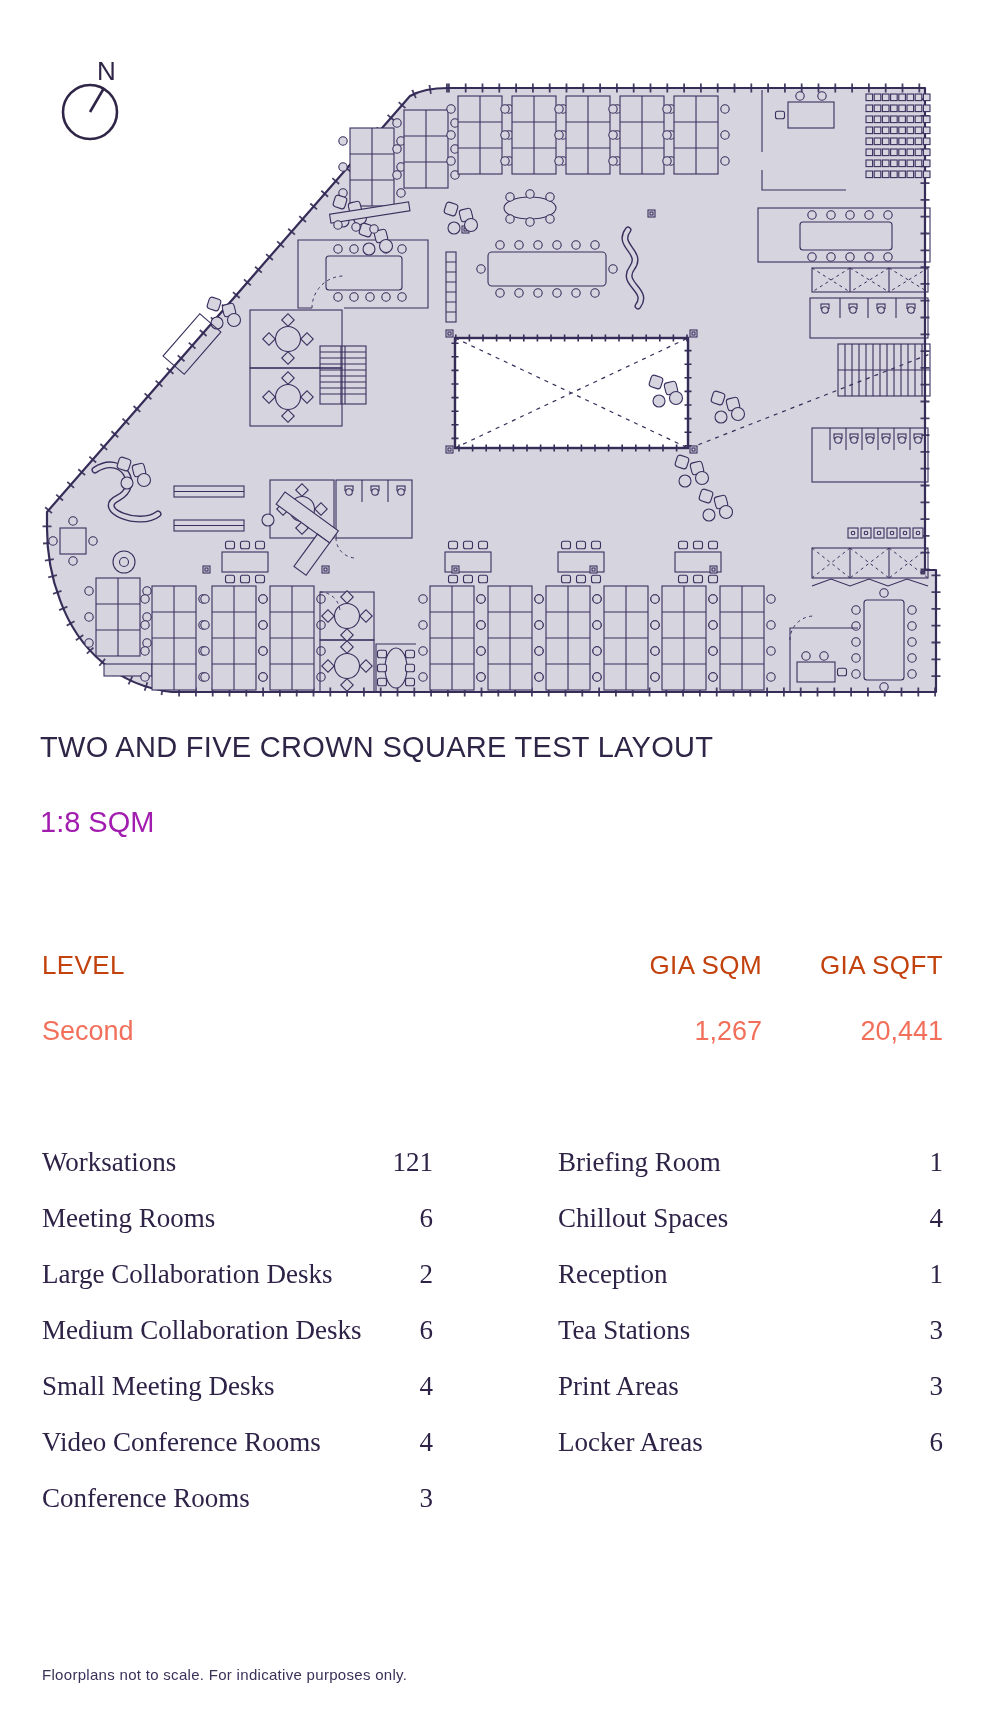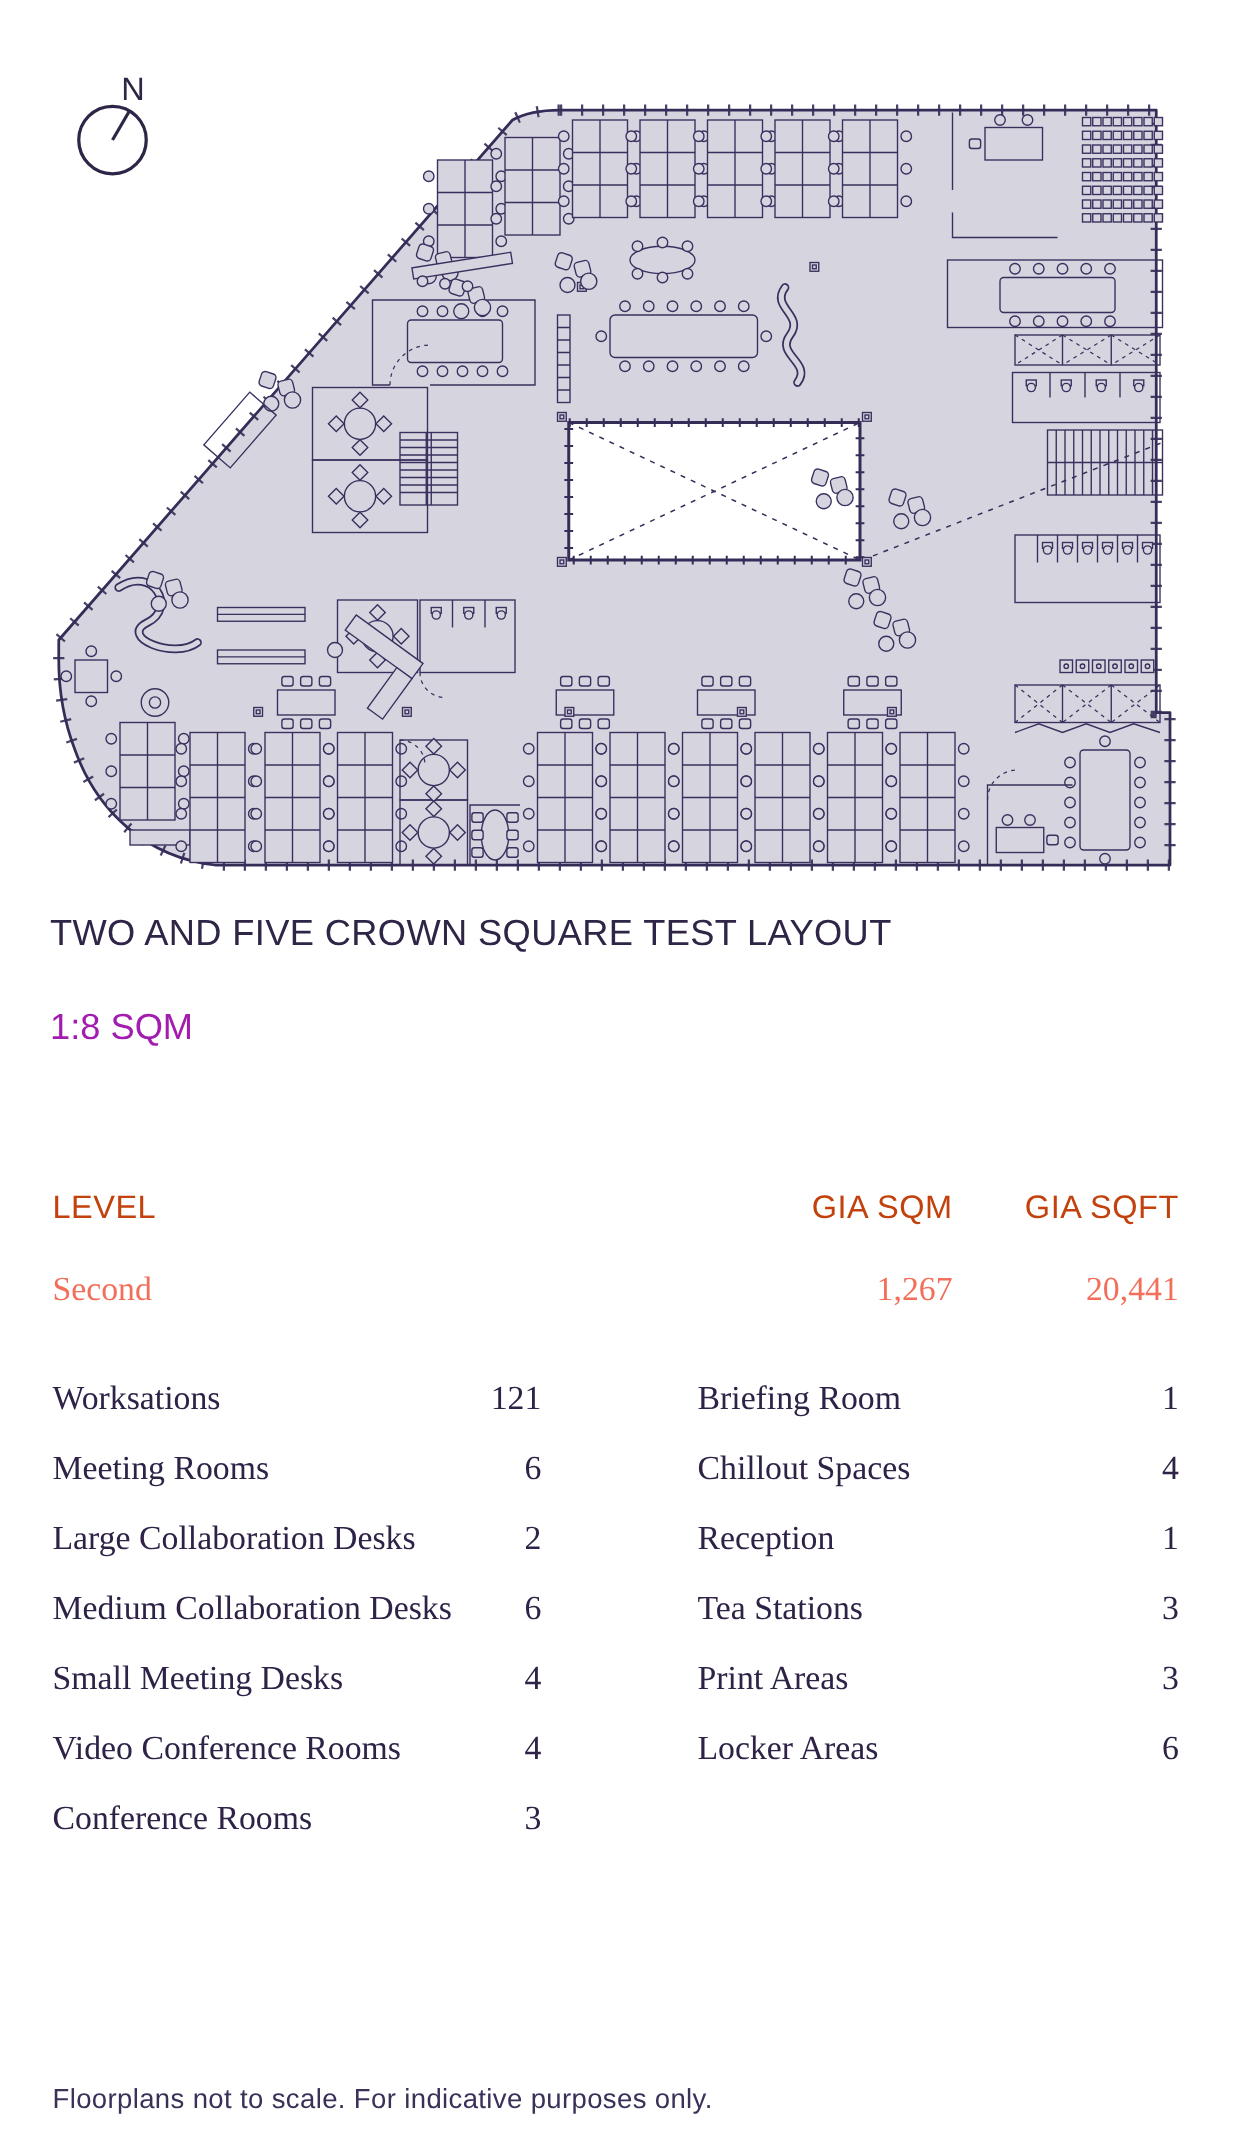"Second" .trow { font-family: Liberation Serif, serif -> Liberation Sans, sans-serif }
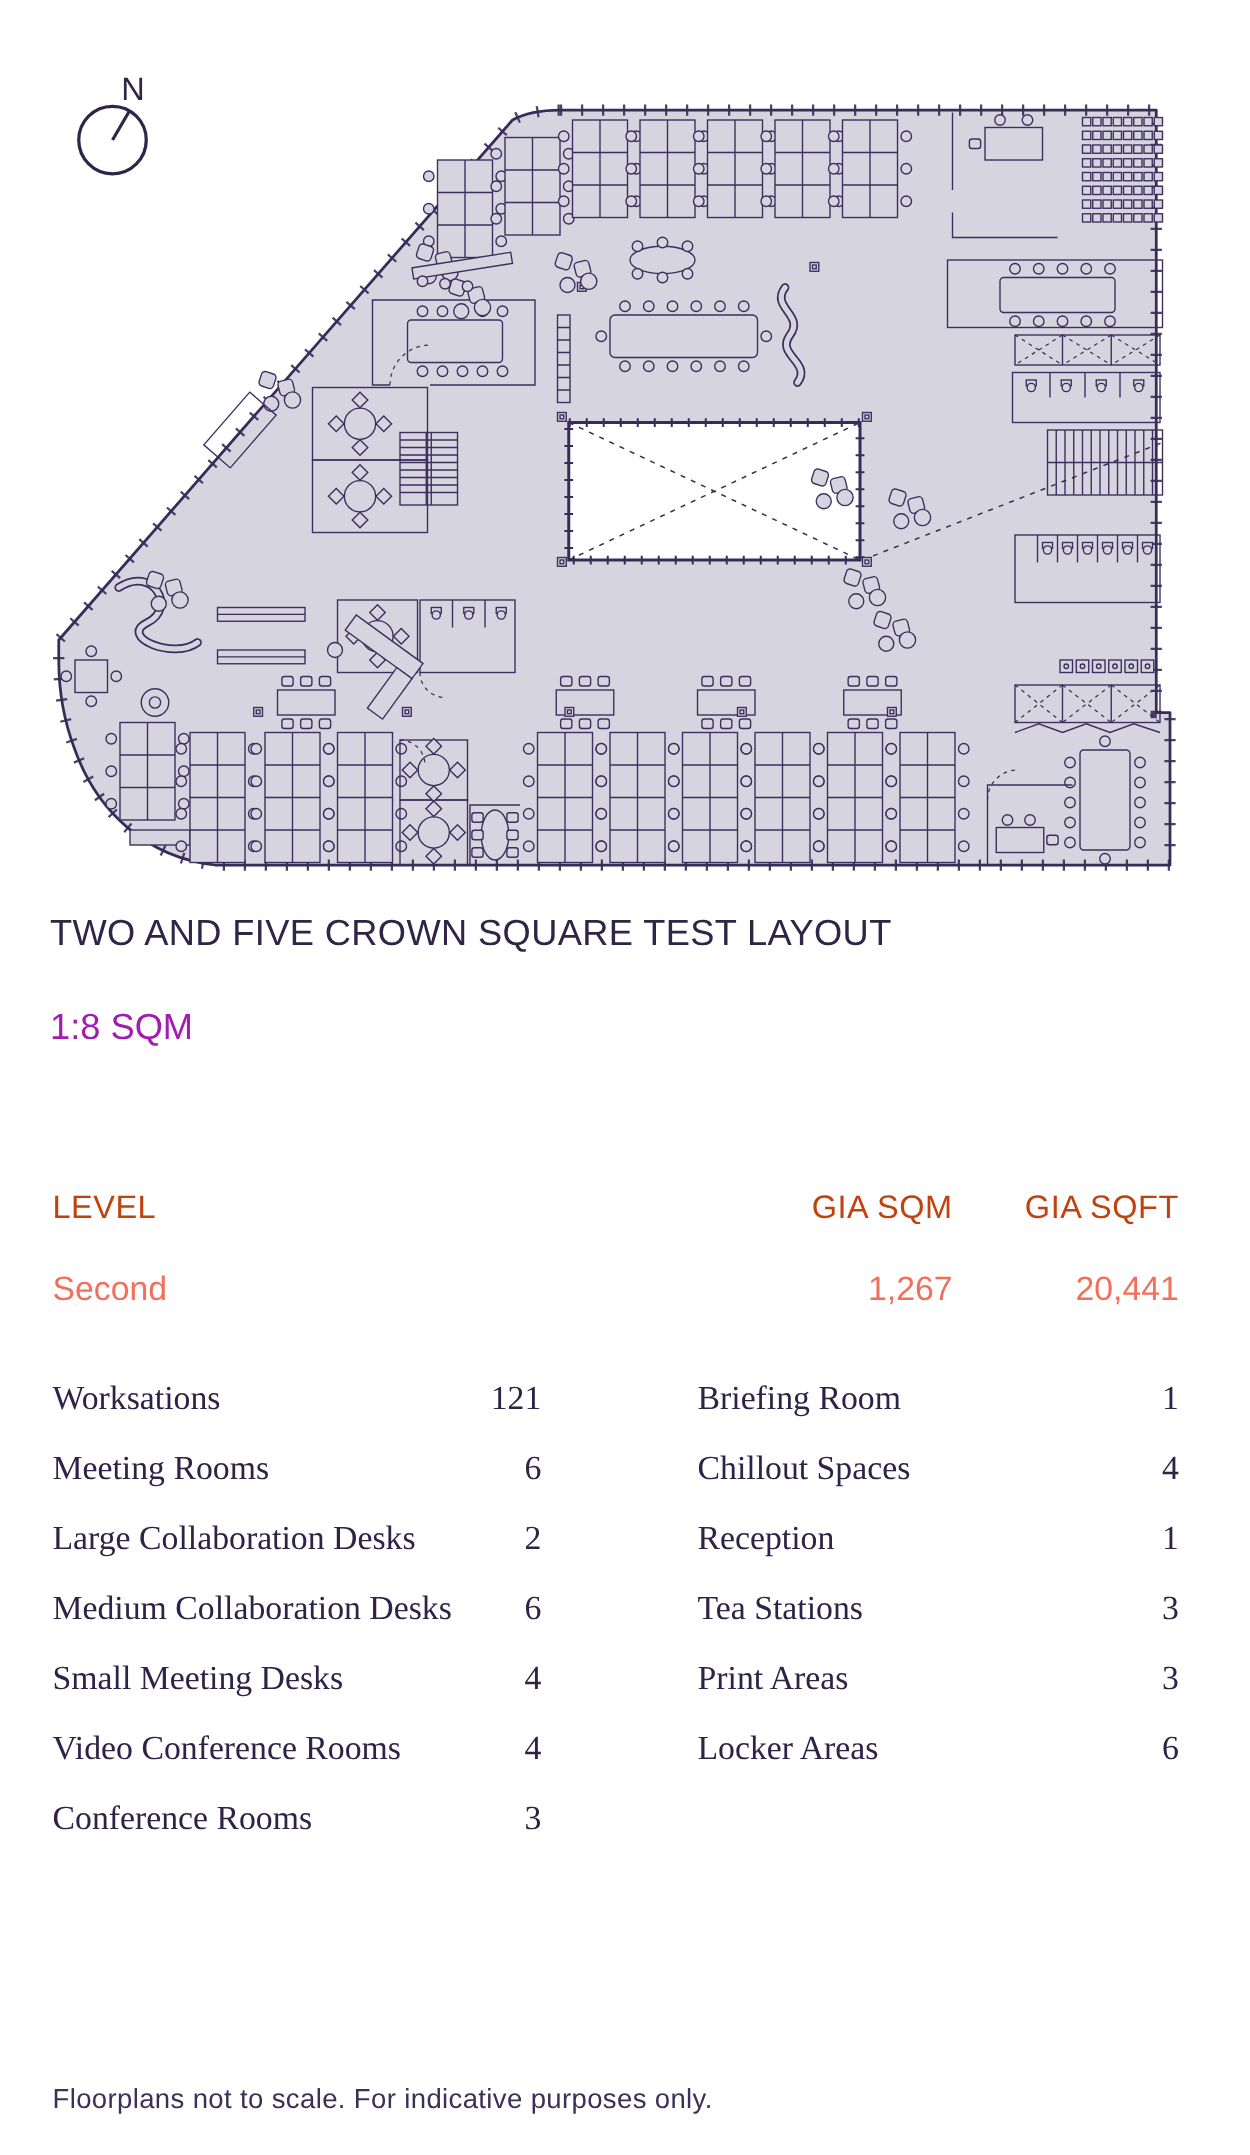"Worksations" .amen { top: 1104px -> 1148px }
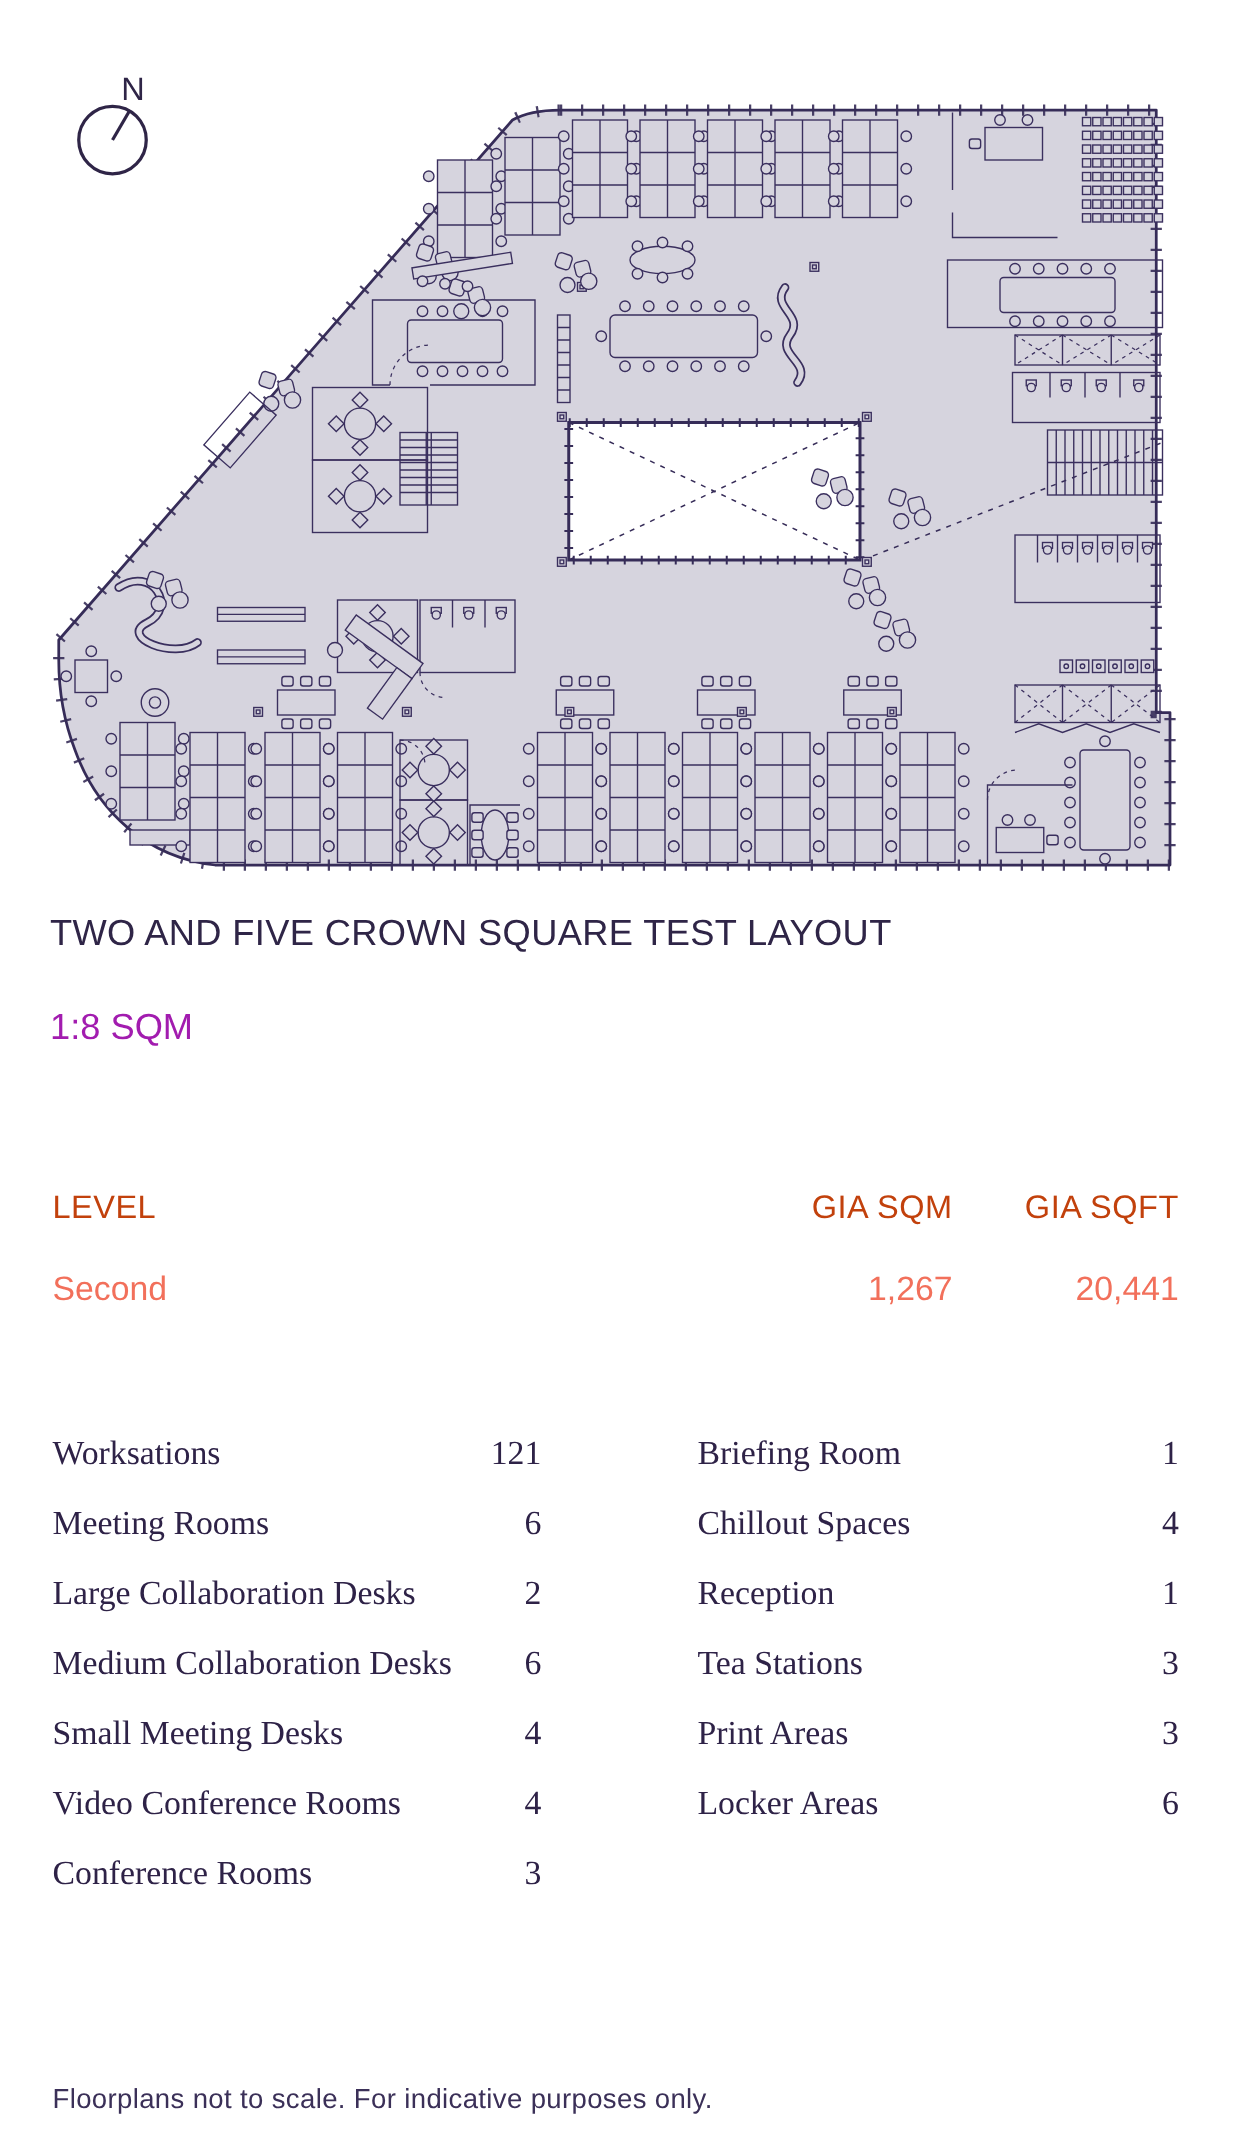"Floorplans not to scale. For" .footnote { font-size: 22px -> 15px }
